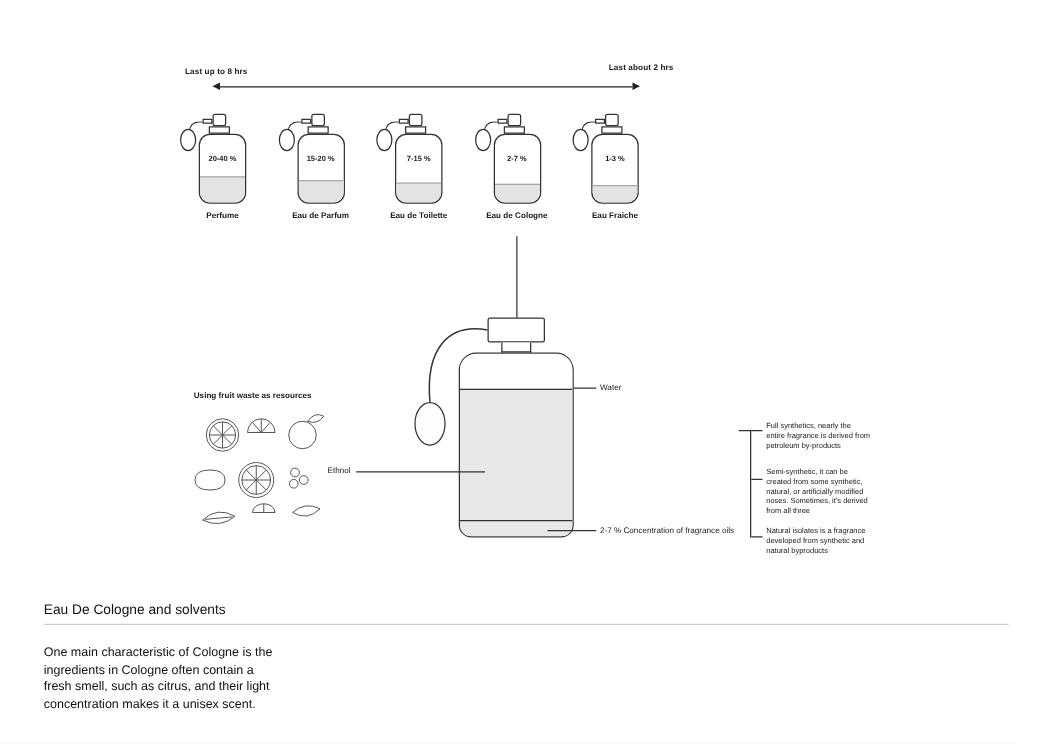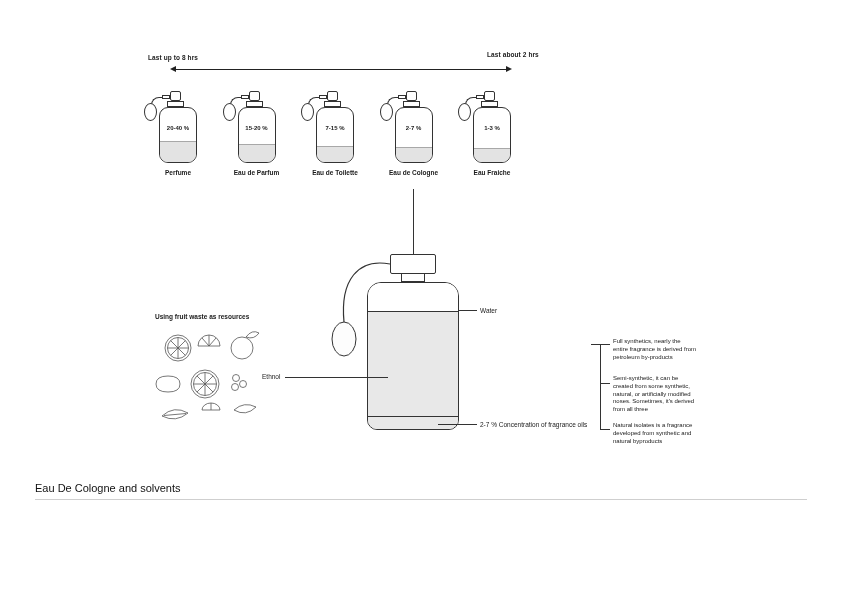"One main characteristic of Cologne" div.abs { html: none -> <div>One main characteristic of Cologne is the ingredients in Cologne often contain a fresh smell, such as citrus, and their light concentration makes it a unisex scent.</div> }
